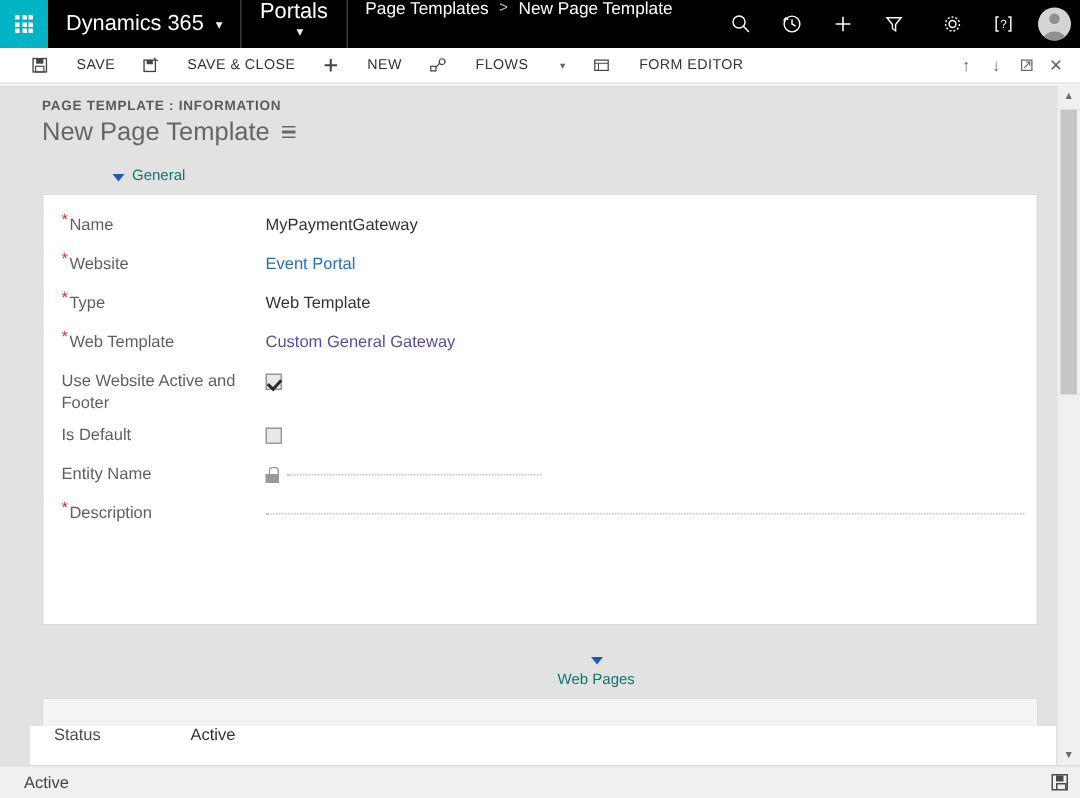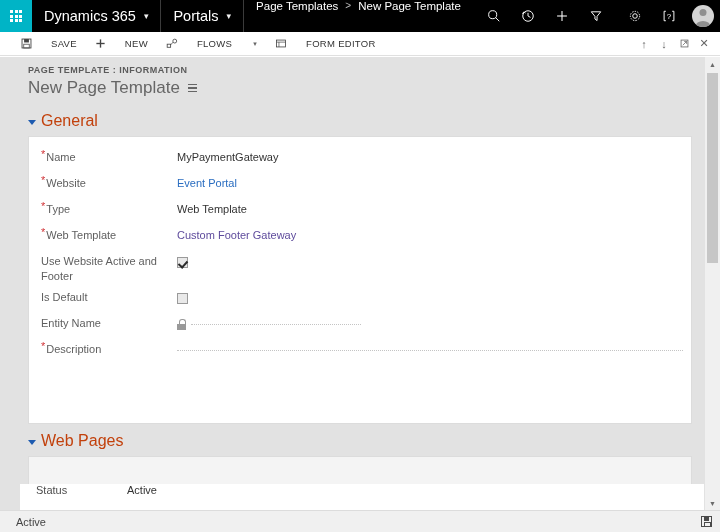"Portals" .nav-app { flex-direction: none -> column }
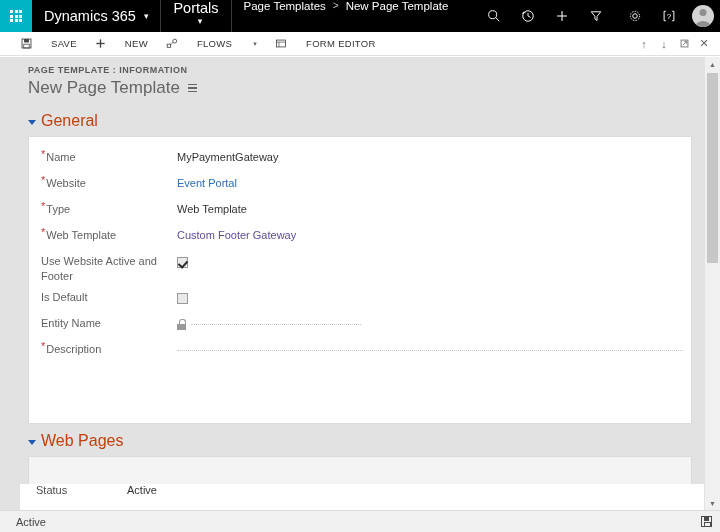"SAVE & CLOSE" div.cmd { html: none -> <div> <svg> <rect></rect> <rect></rect> <line></line> </svg> <span>SAVE &amp; CLOSE</span> </div> }
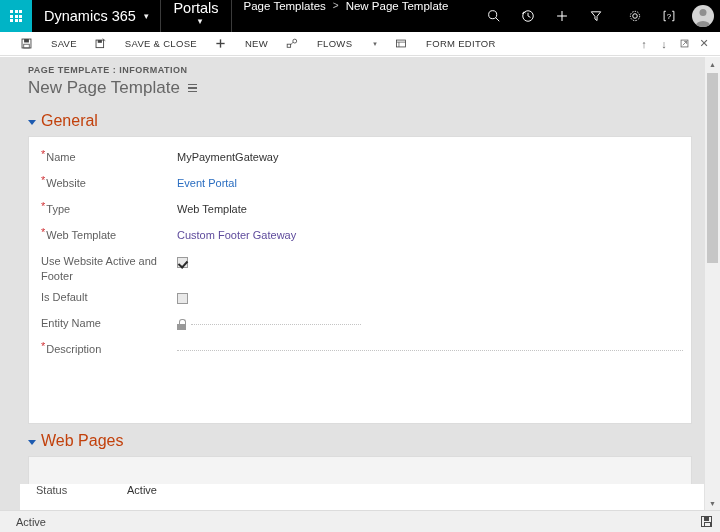"General" .section-head { color: #c2410c -> #0f766e; font-size: 16px -> 10px; margin-left: none -> 47px }
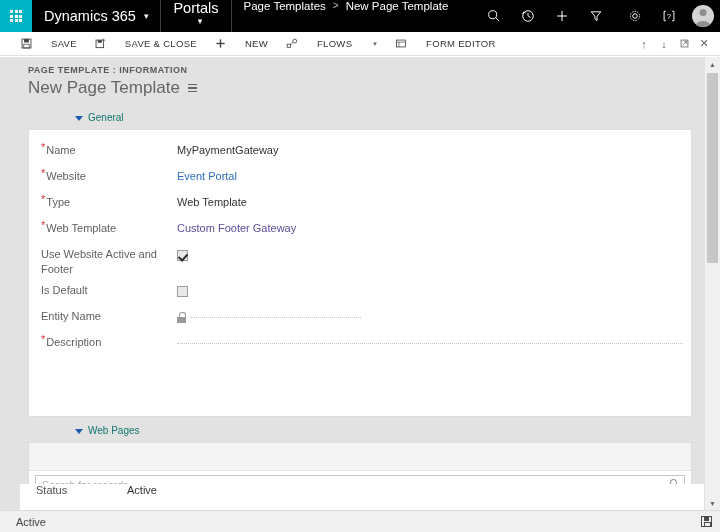"Custom Footer Gateway" span.link-purple { text: Footer -> General }
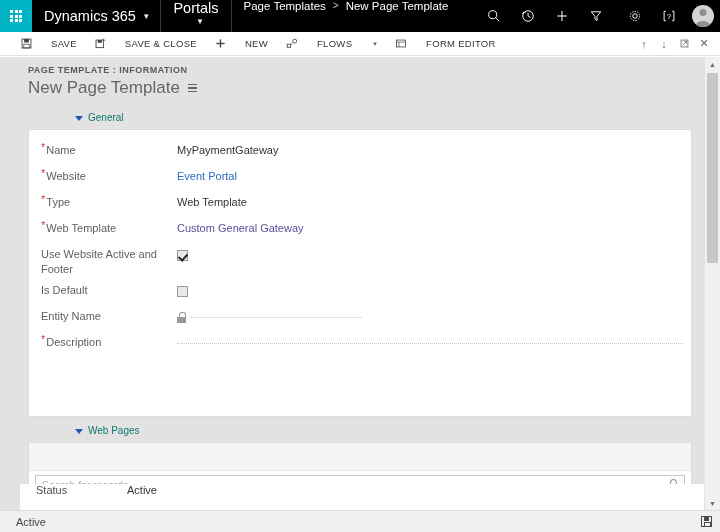"Web Pages" div.section-head { flex-direction: none -> column; padding-top: 8px -> 19px }
